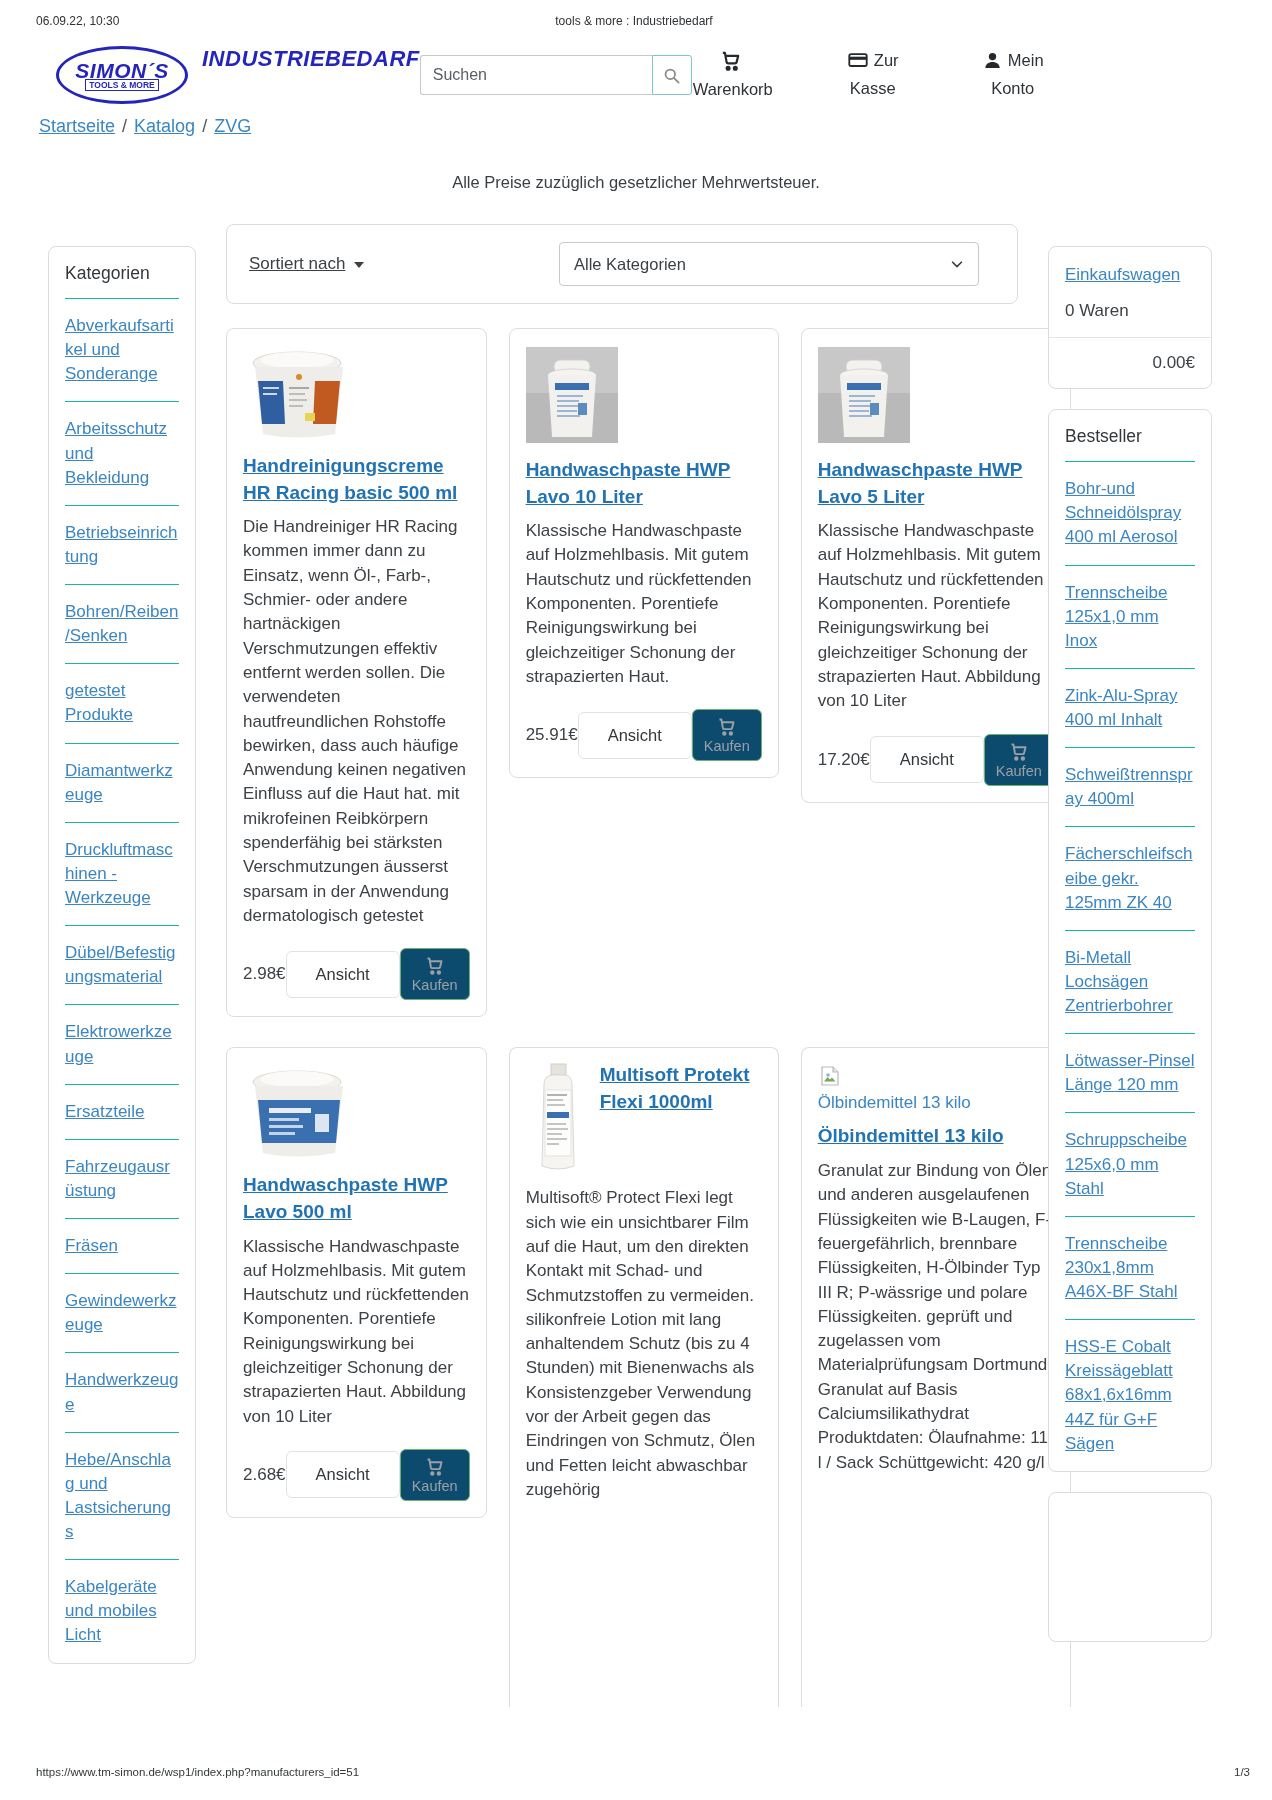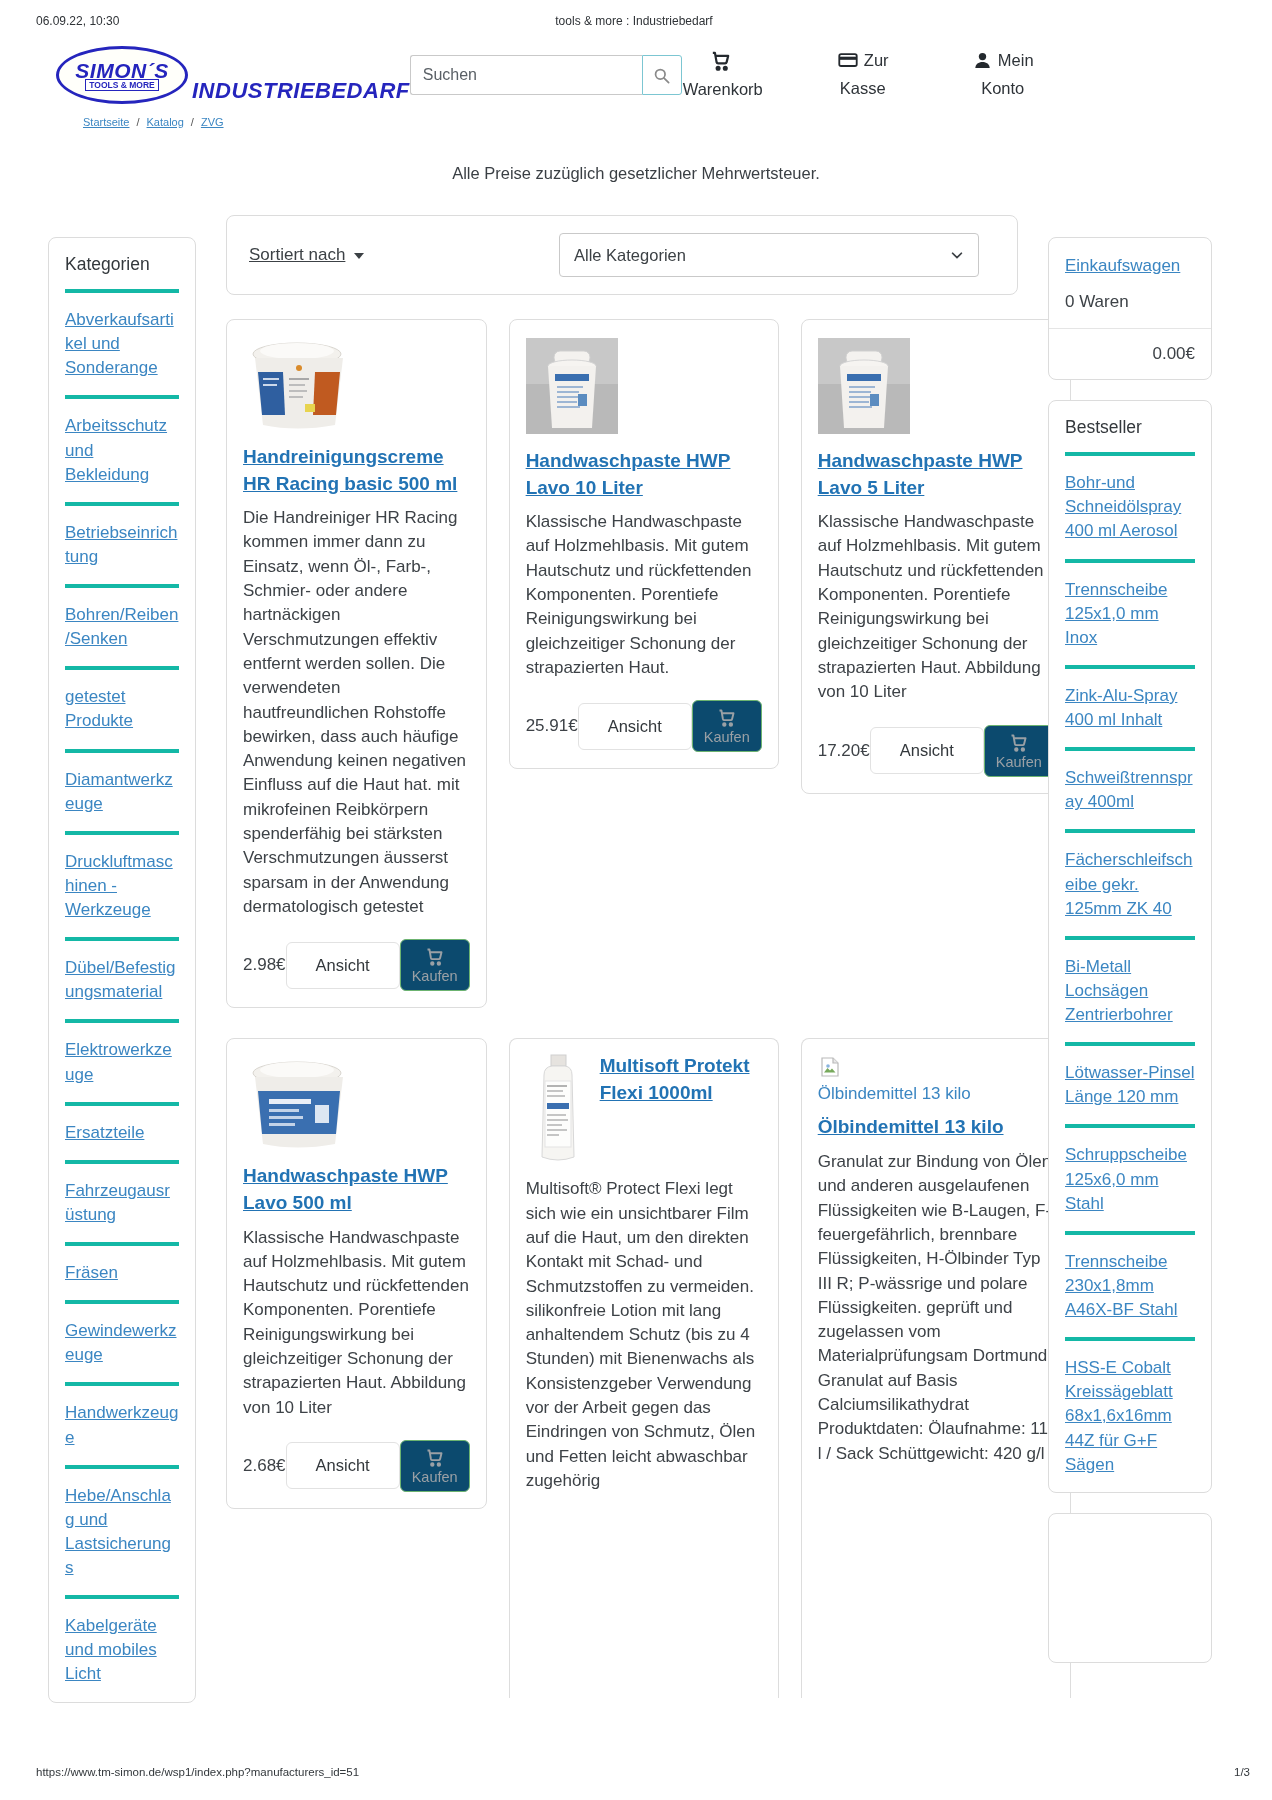"SIMON´S" .logo { align-items: flex-end -> flex-start; gap: 4px -> 14px }
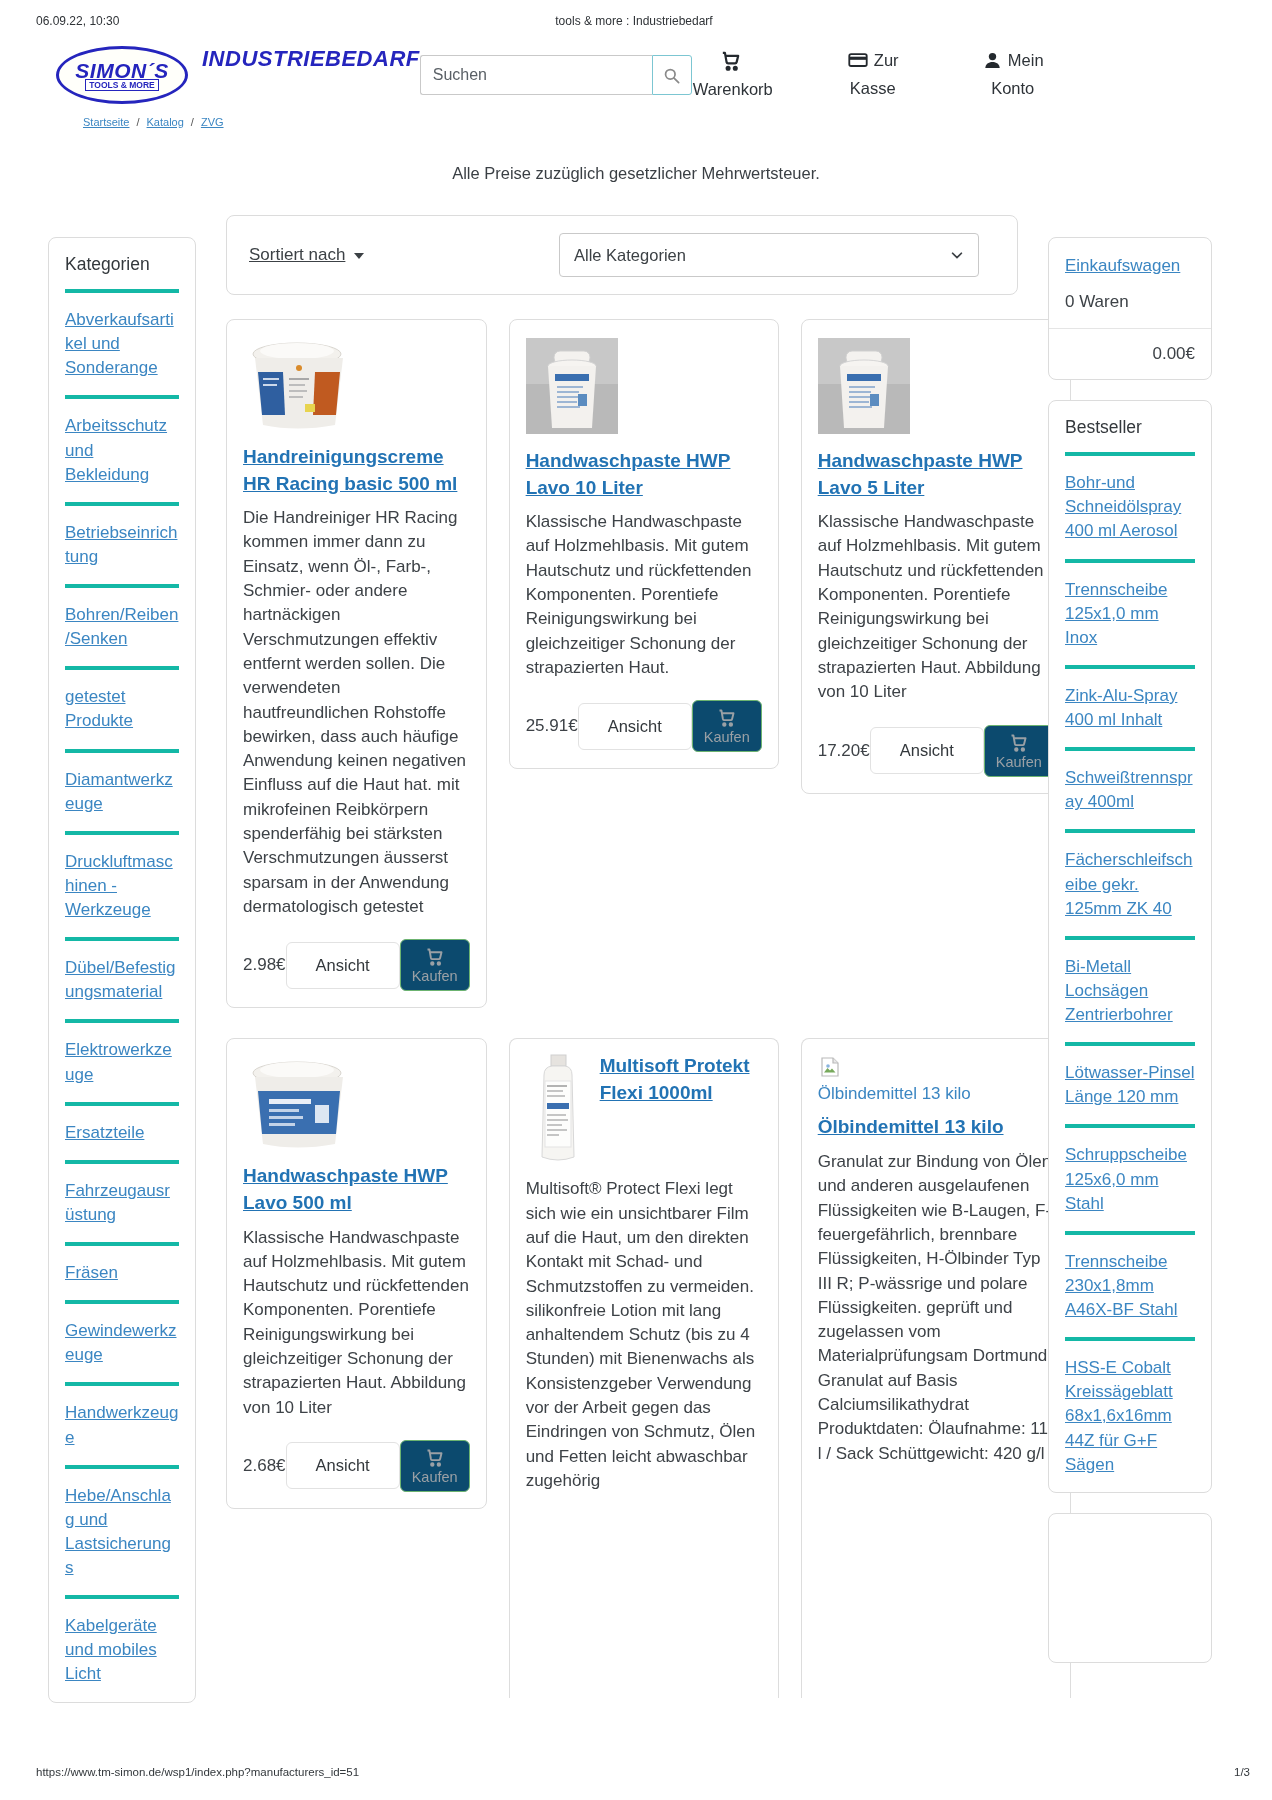"Startseite / Katalog / ZVG" .breadcrumb { font-size: 11px -> 18px; margin: 12px 0 0 83px -> 12px 0 0 39px }
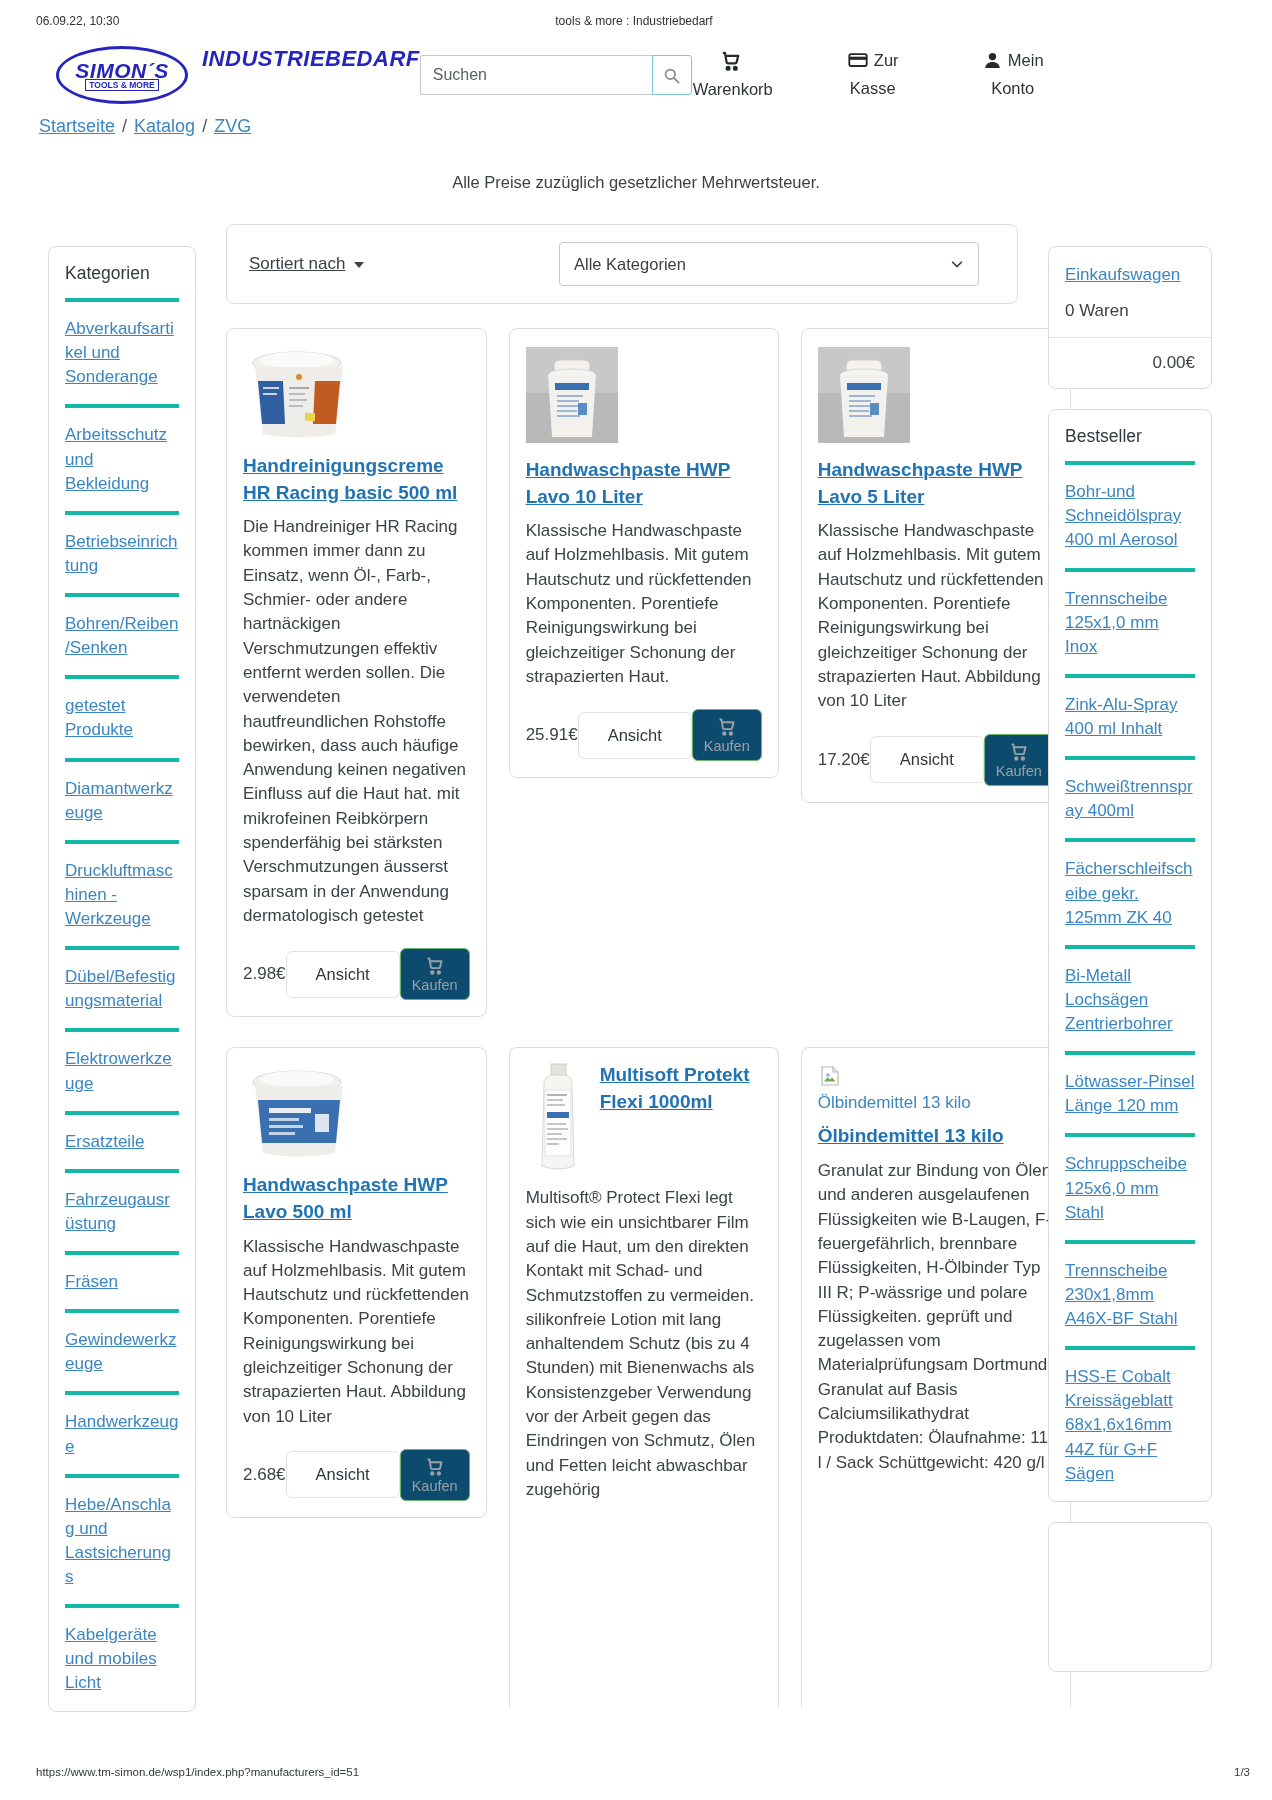"Abverkaufsartikel und Sonderange" .side a.item { border-top: 4px solid #14b8a6 -> 1px solid #14b8a6 }
